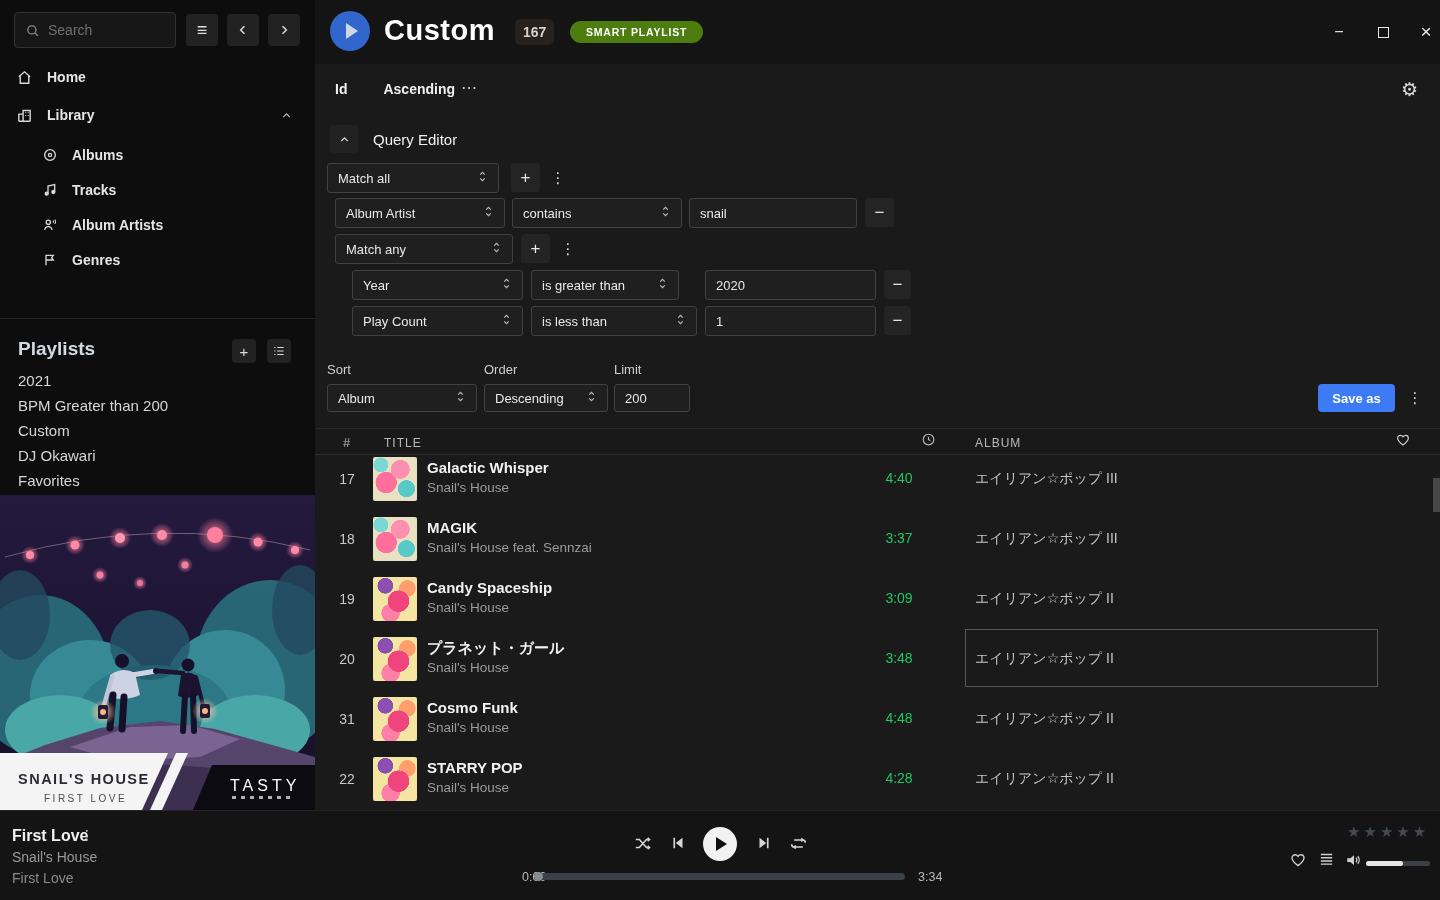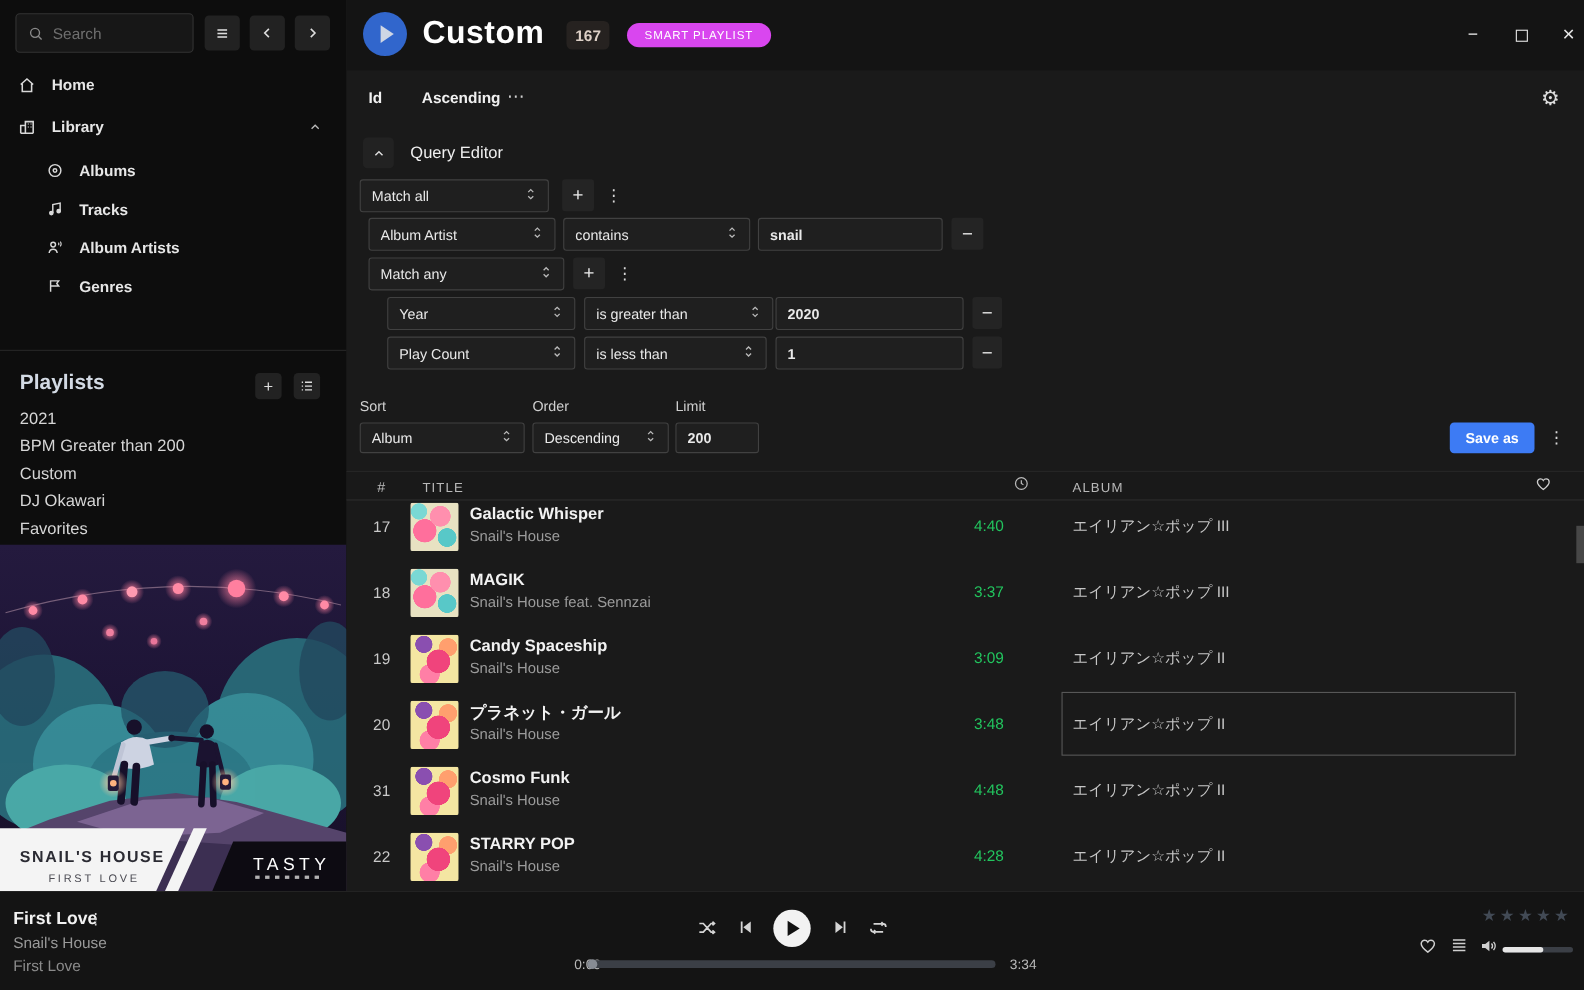"SMART PLAYLIST" .smart-pill { background: #d946ef -> #4d7c0f; font-weight: normal -> bold }
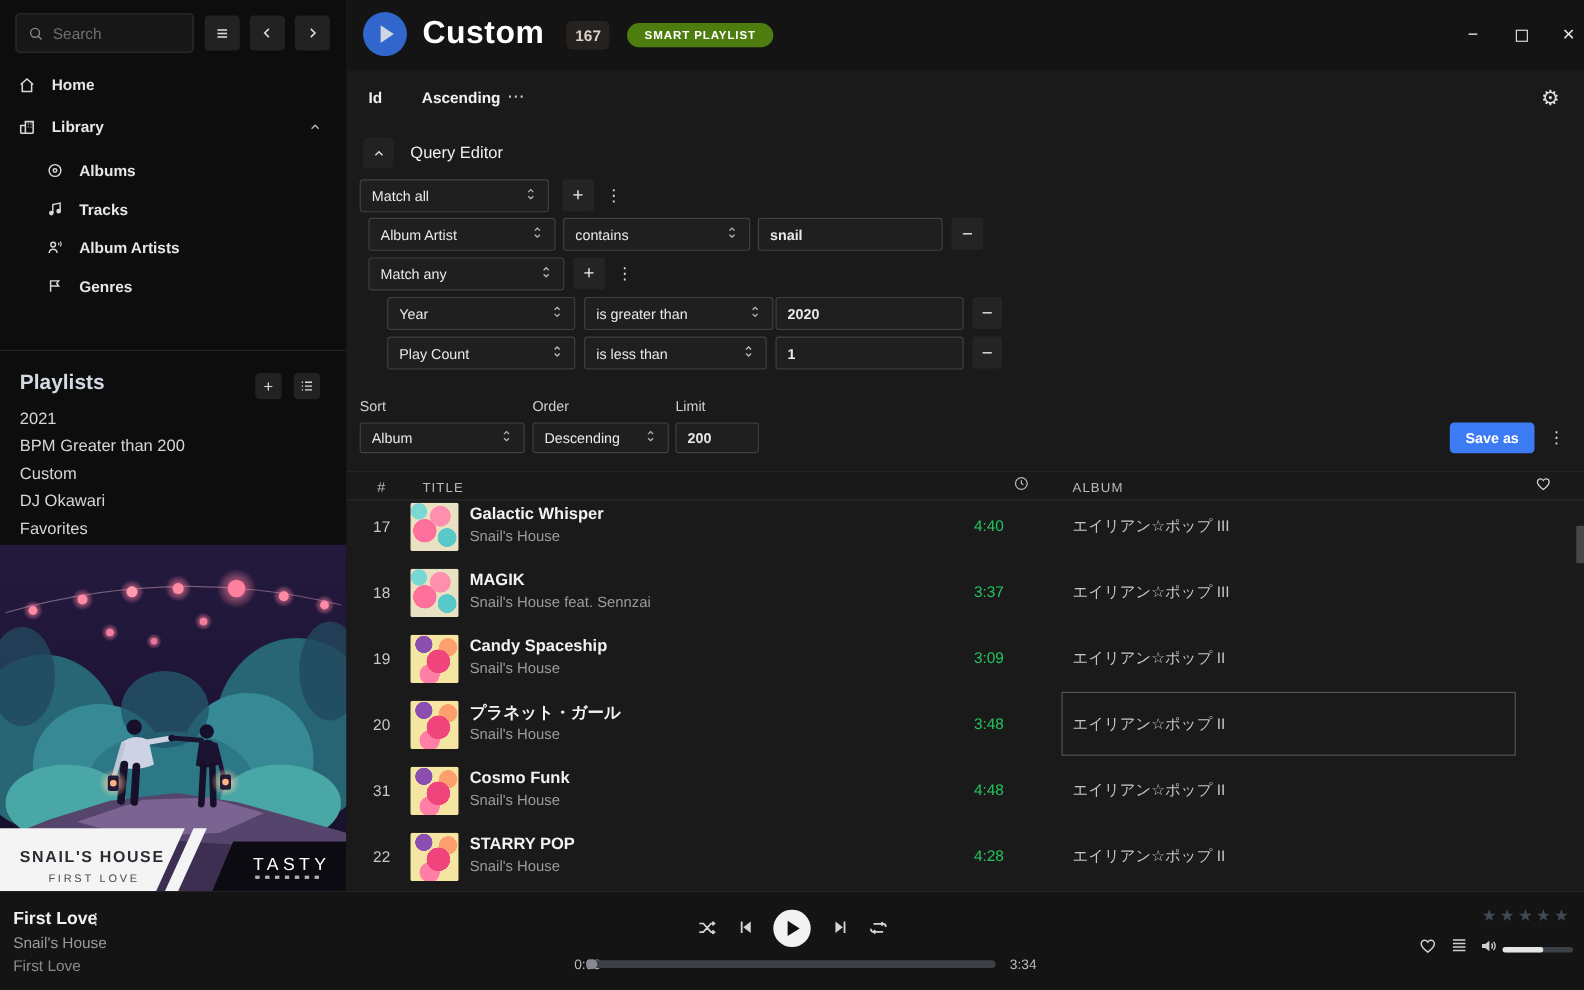"snail" .tinput input { font-weight: bold -> none }
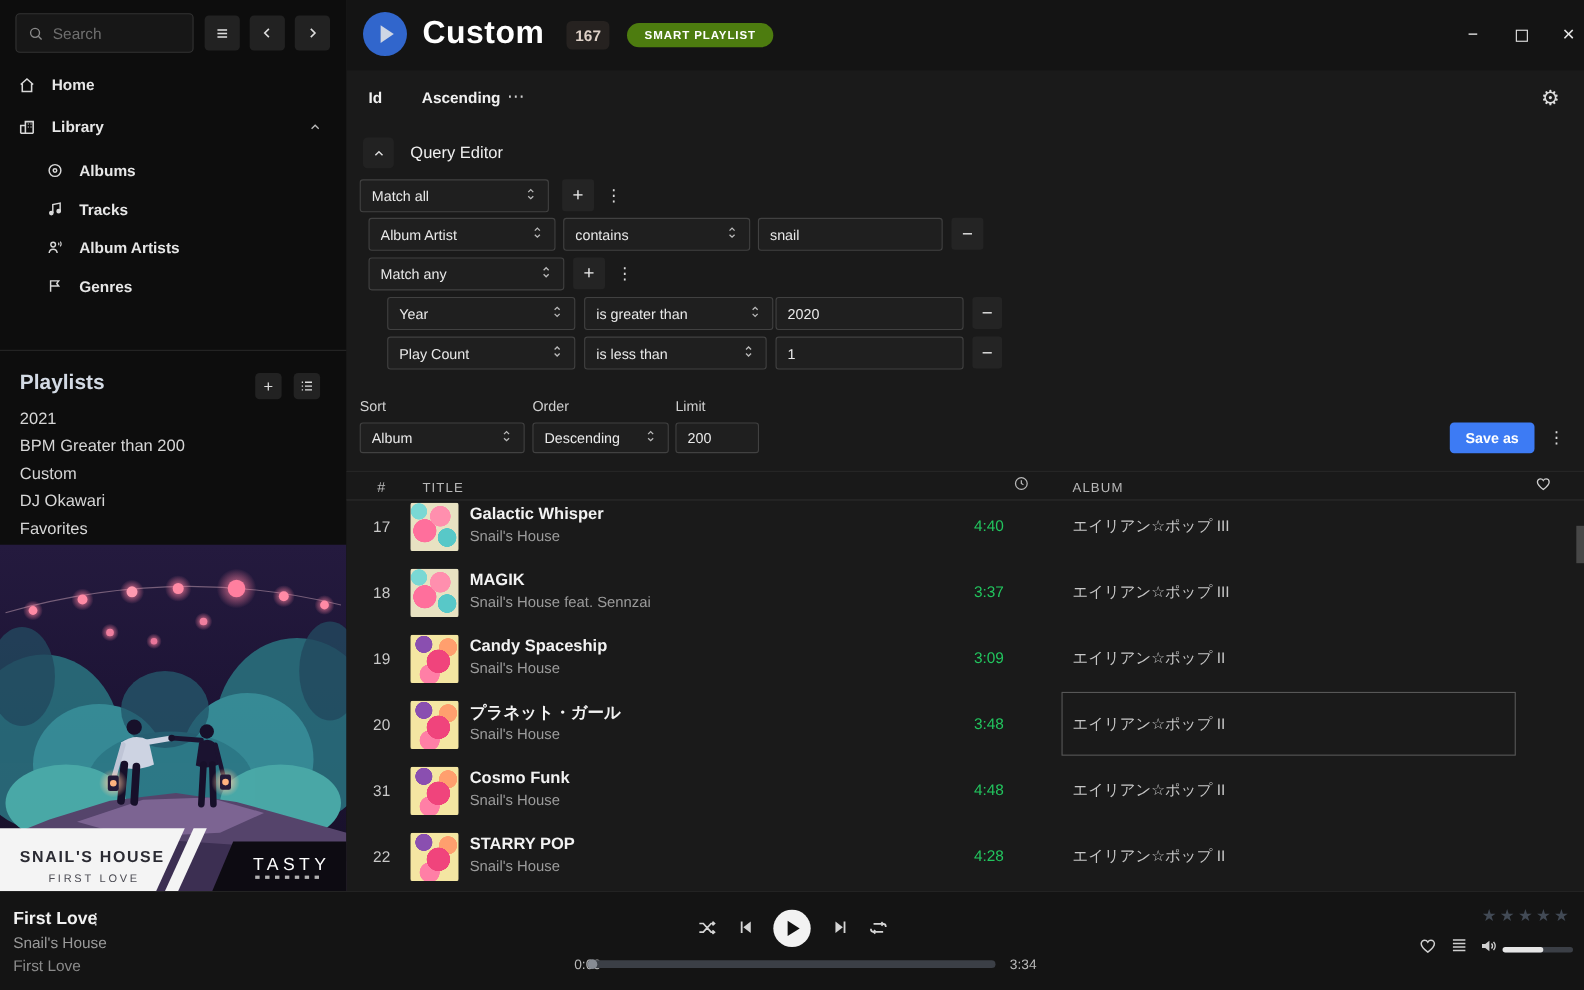"is greater than" div.select { width: 172px -> 148px }
